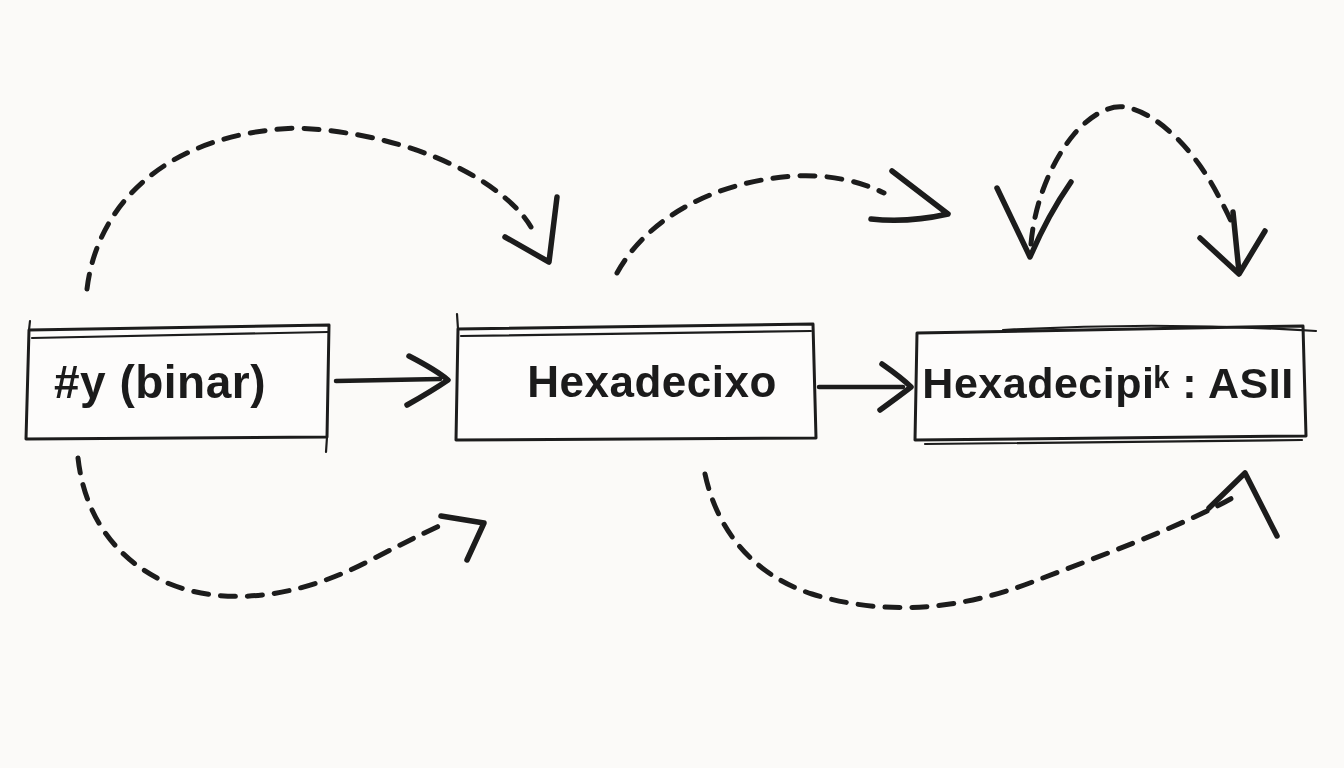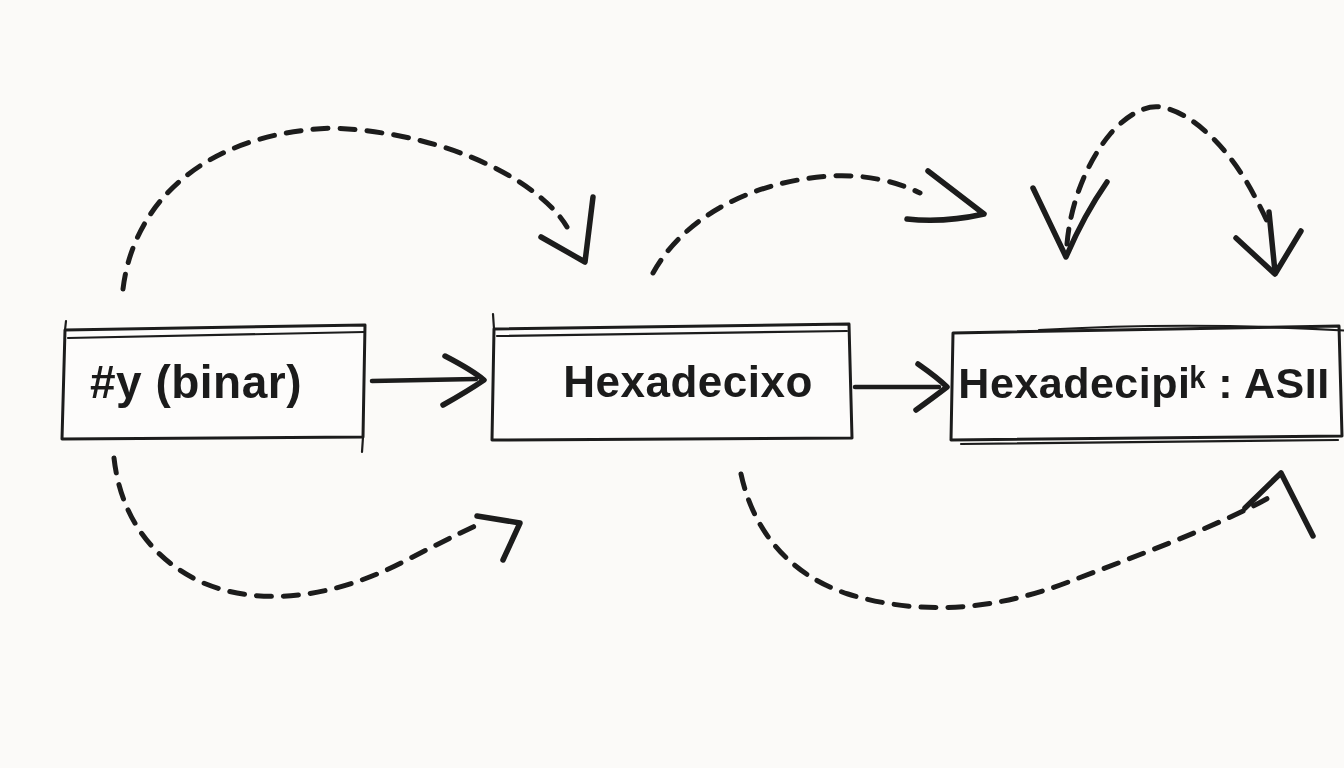"#y (binar)" #stage { margin-left: 36px -> none }
